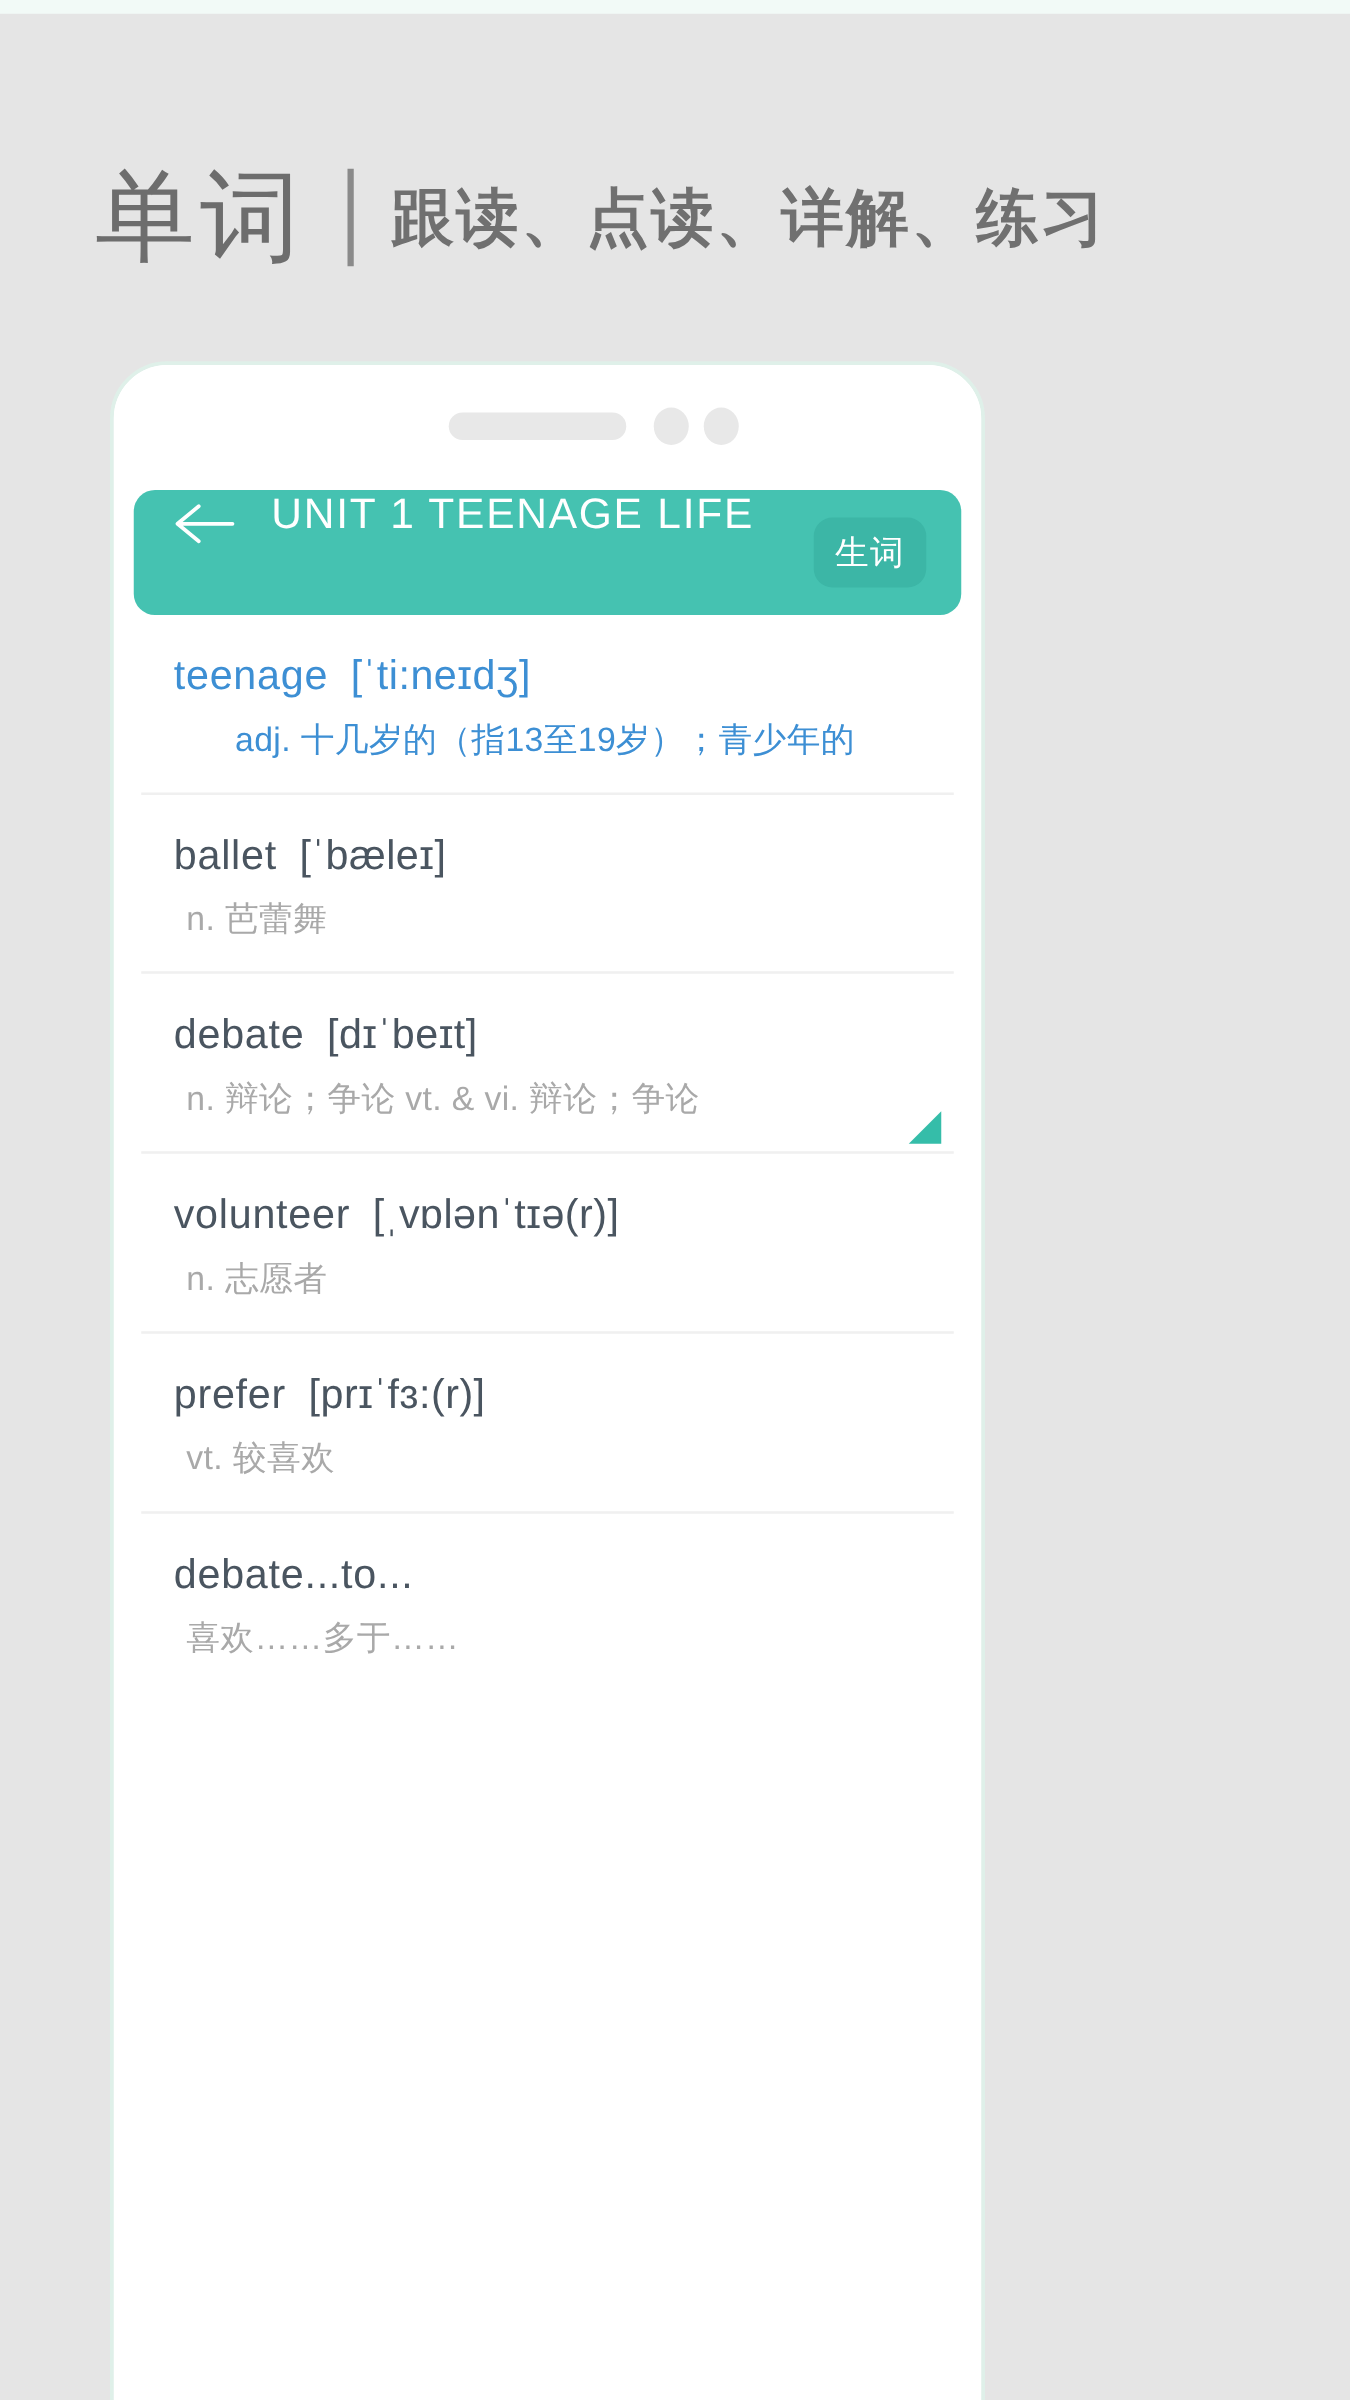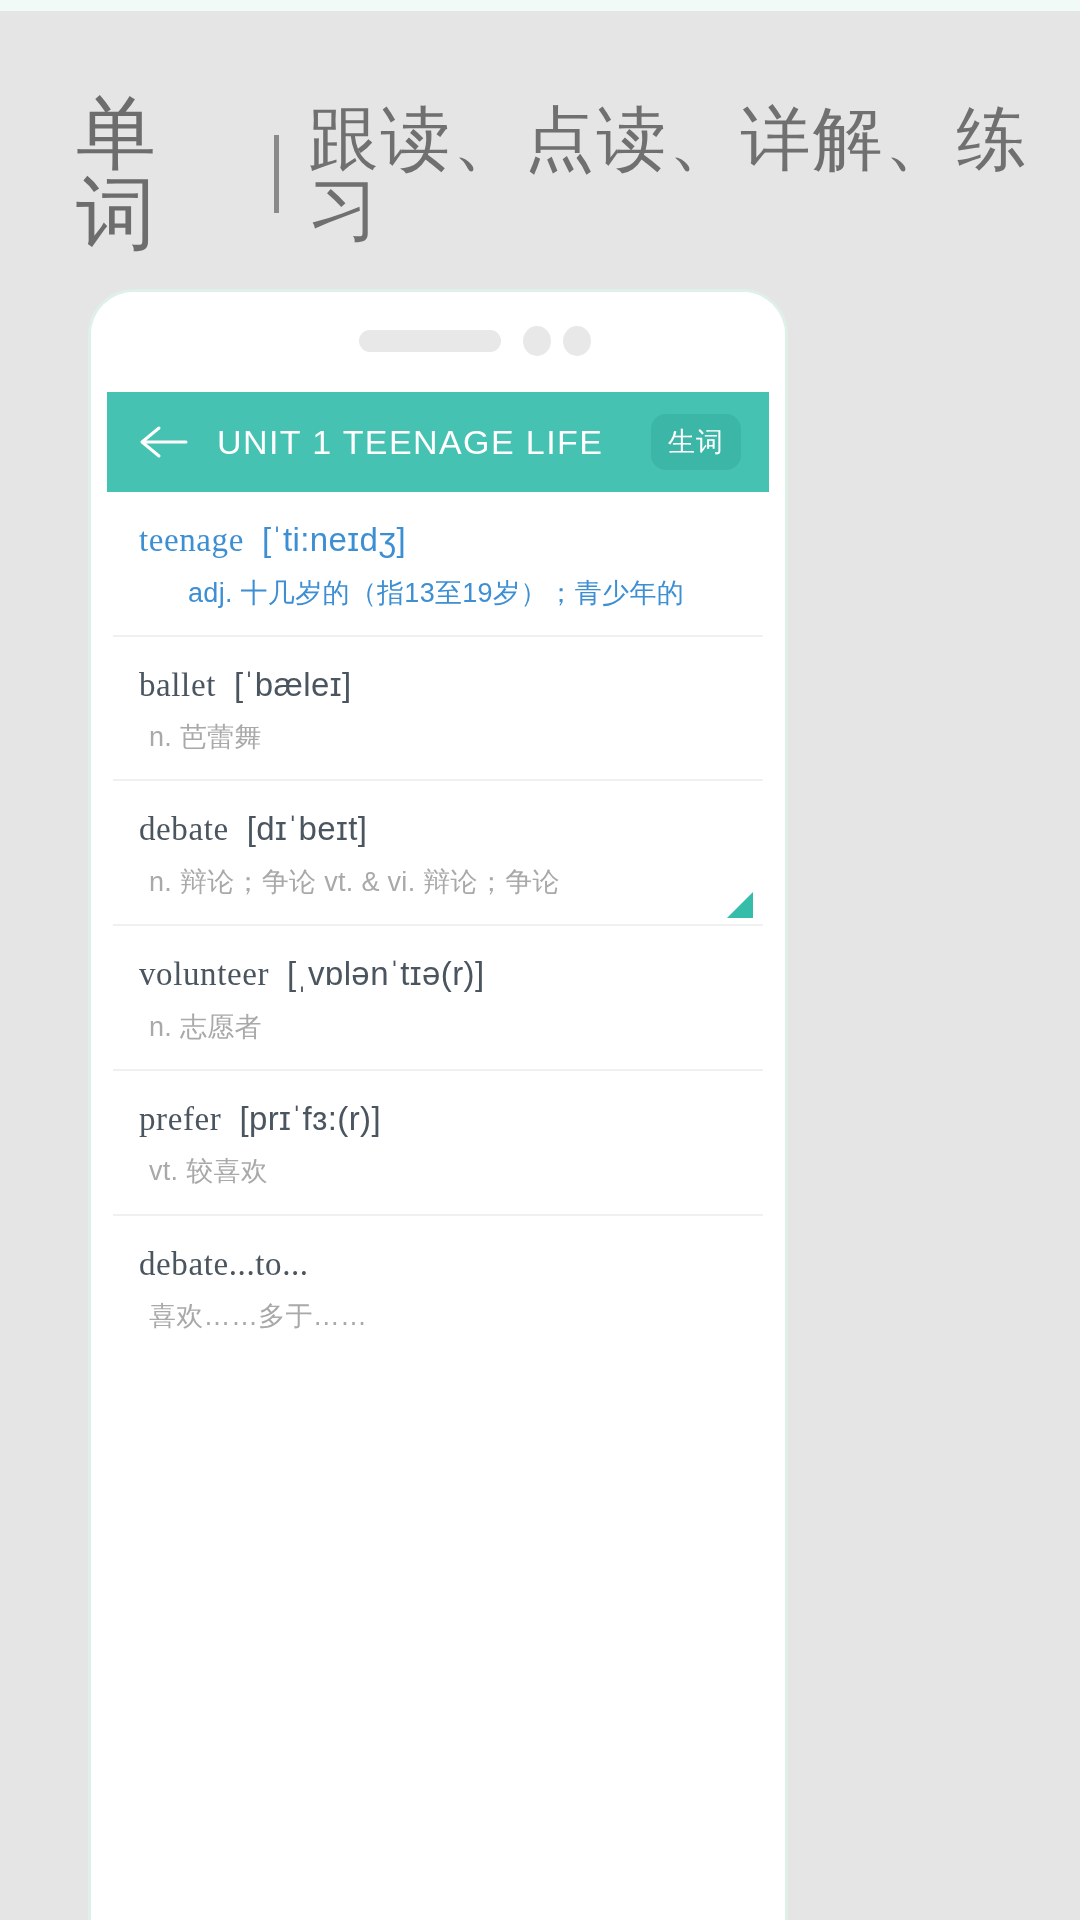"跟读、点读、详解、练习" .headline-sub { font-size: 70px -> 50px; font-weight: 400 -> 700 }
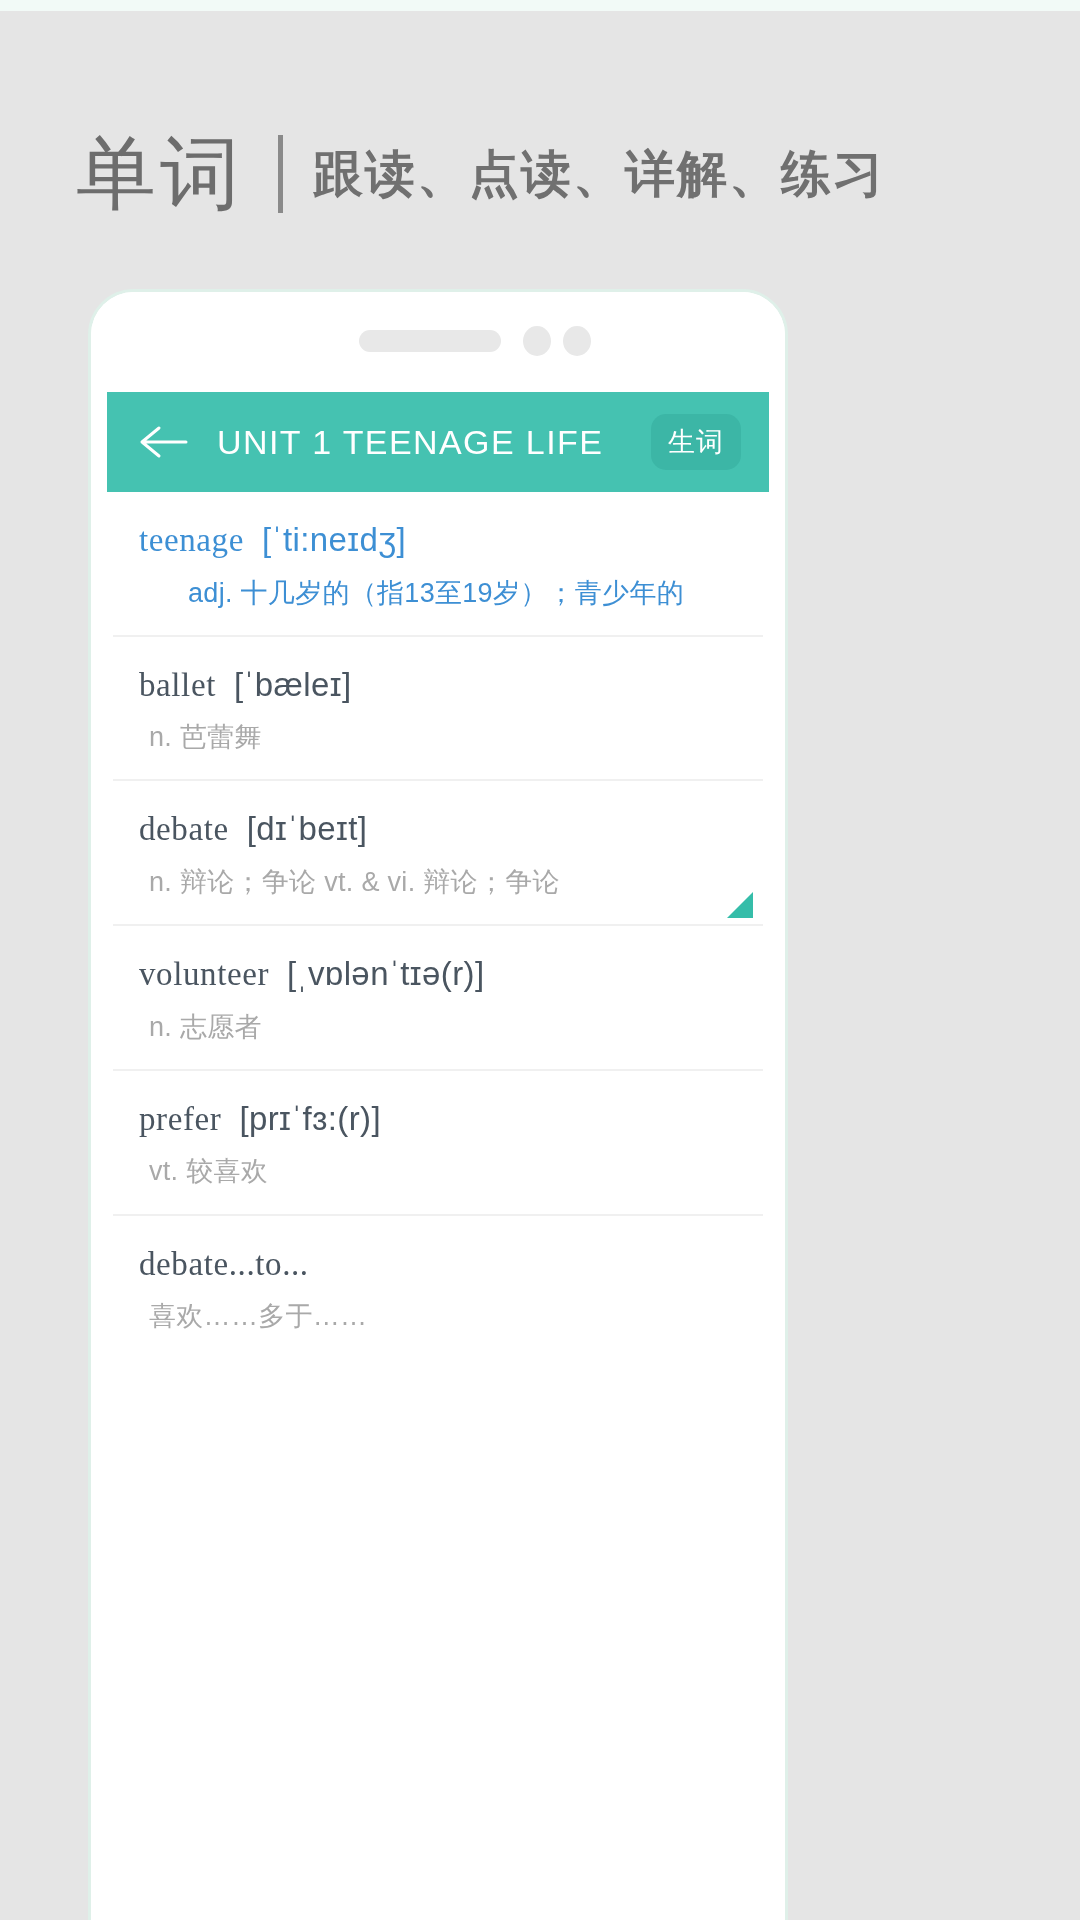"UNIT 1 TEENAGE LIFE" .appbar { align-items: center -> flex-start; border-radius: none -> 17px }
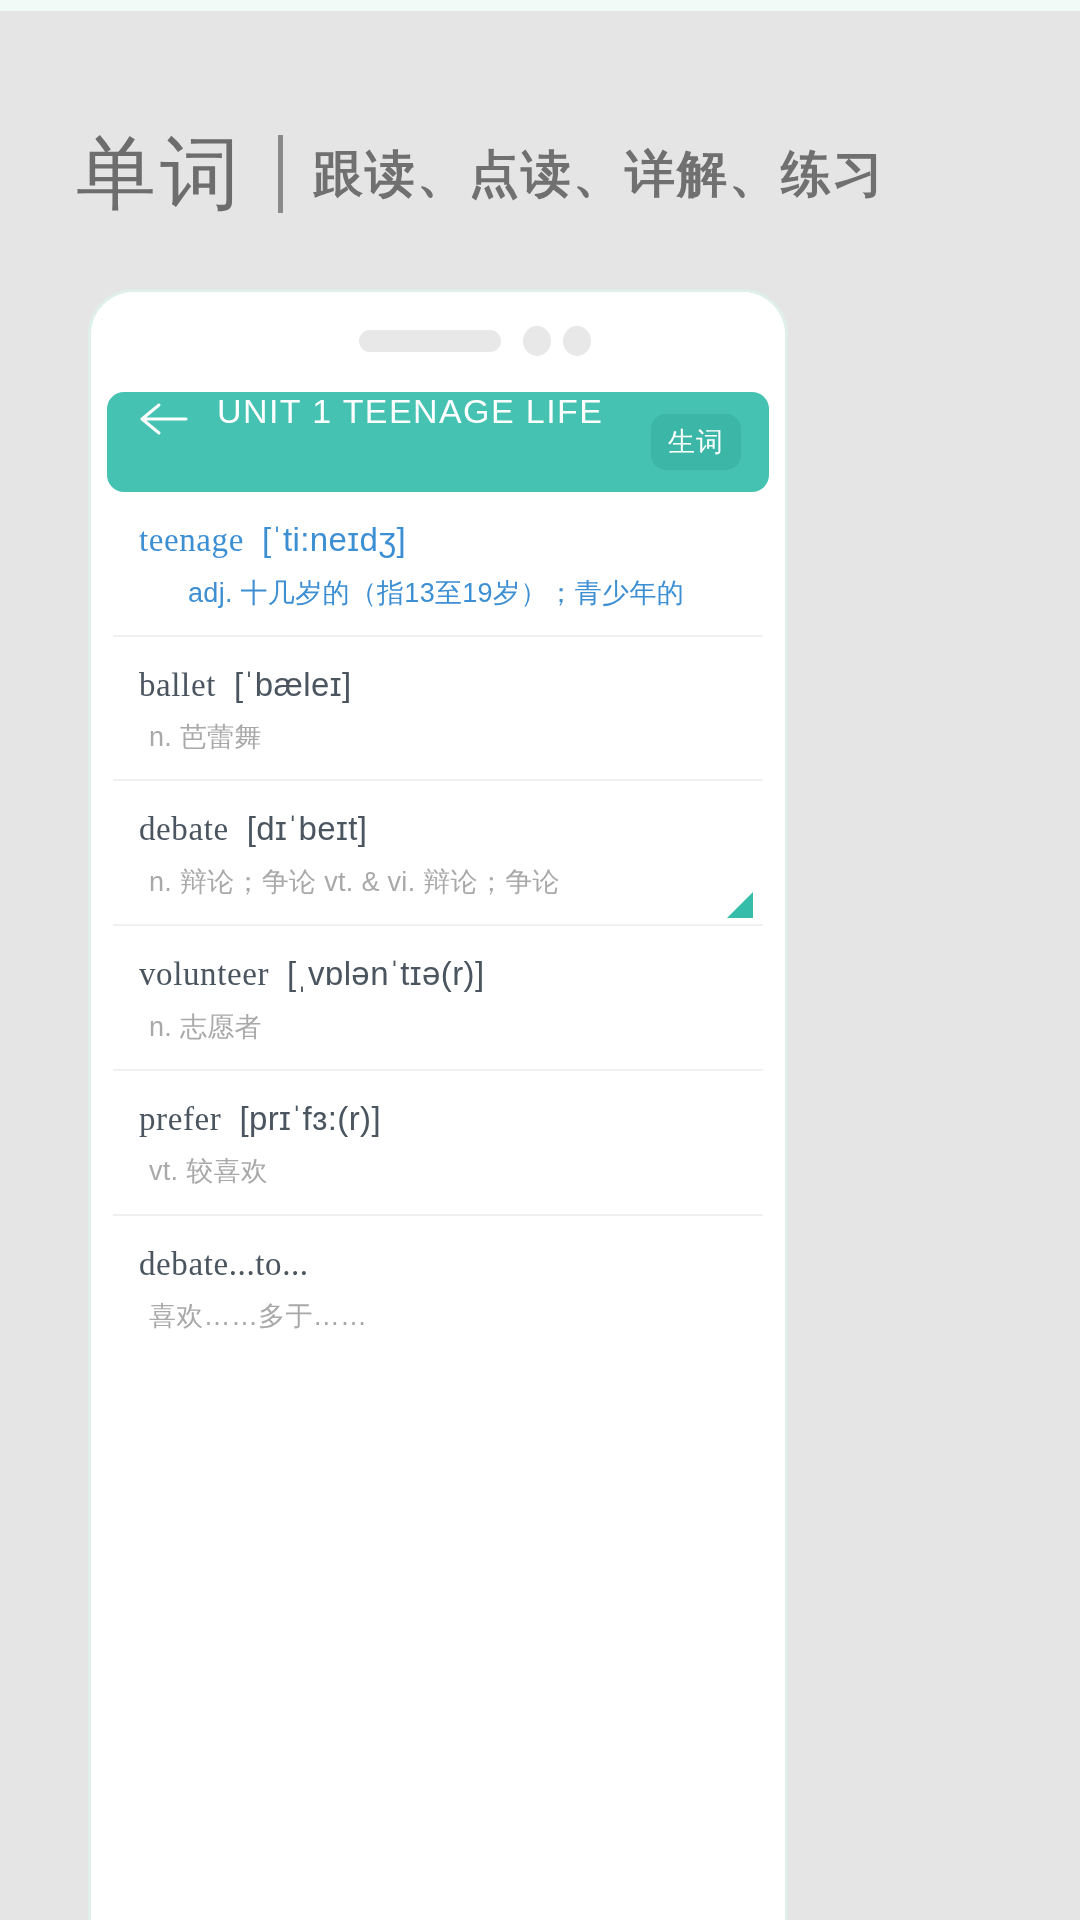"teenage" .word-line .term { font-family: Liberation Serif, serif -> none }
